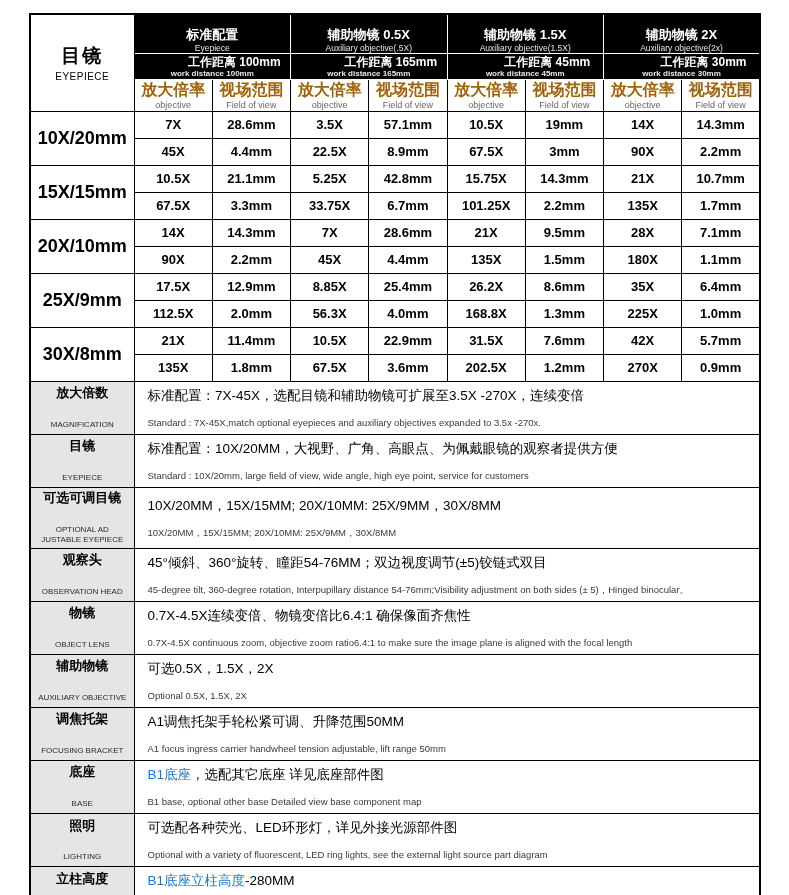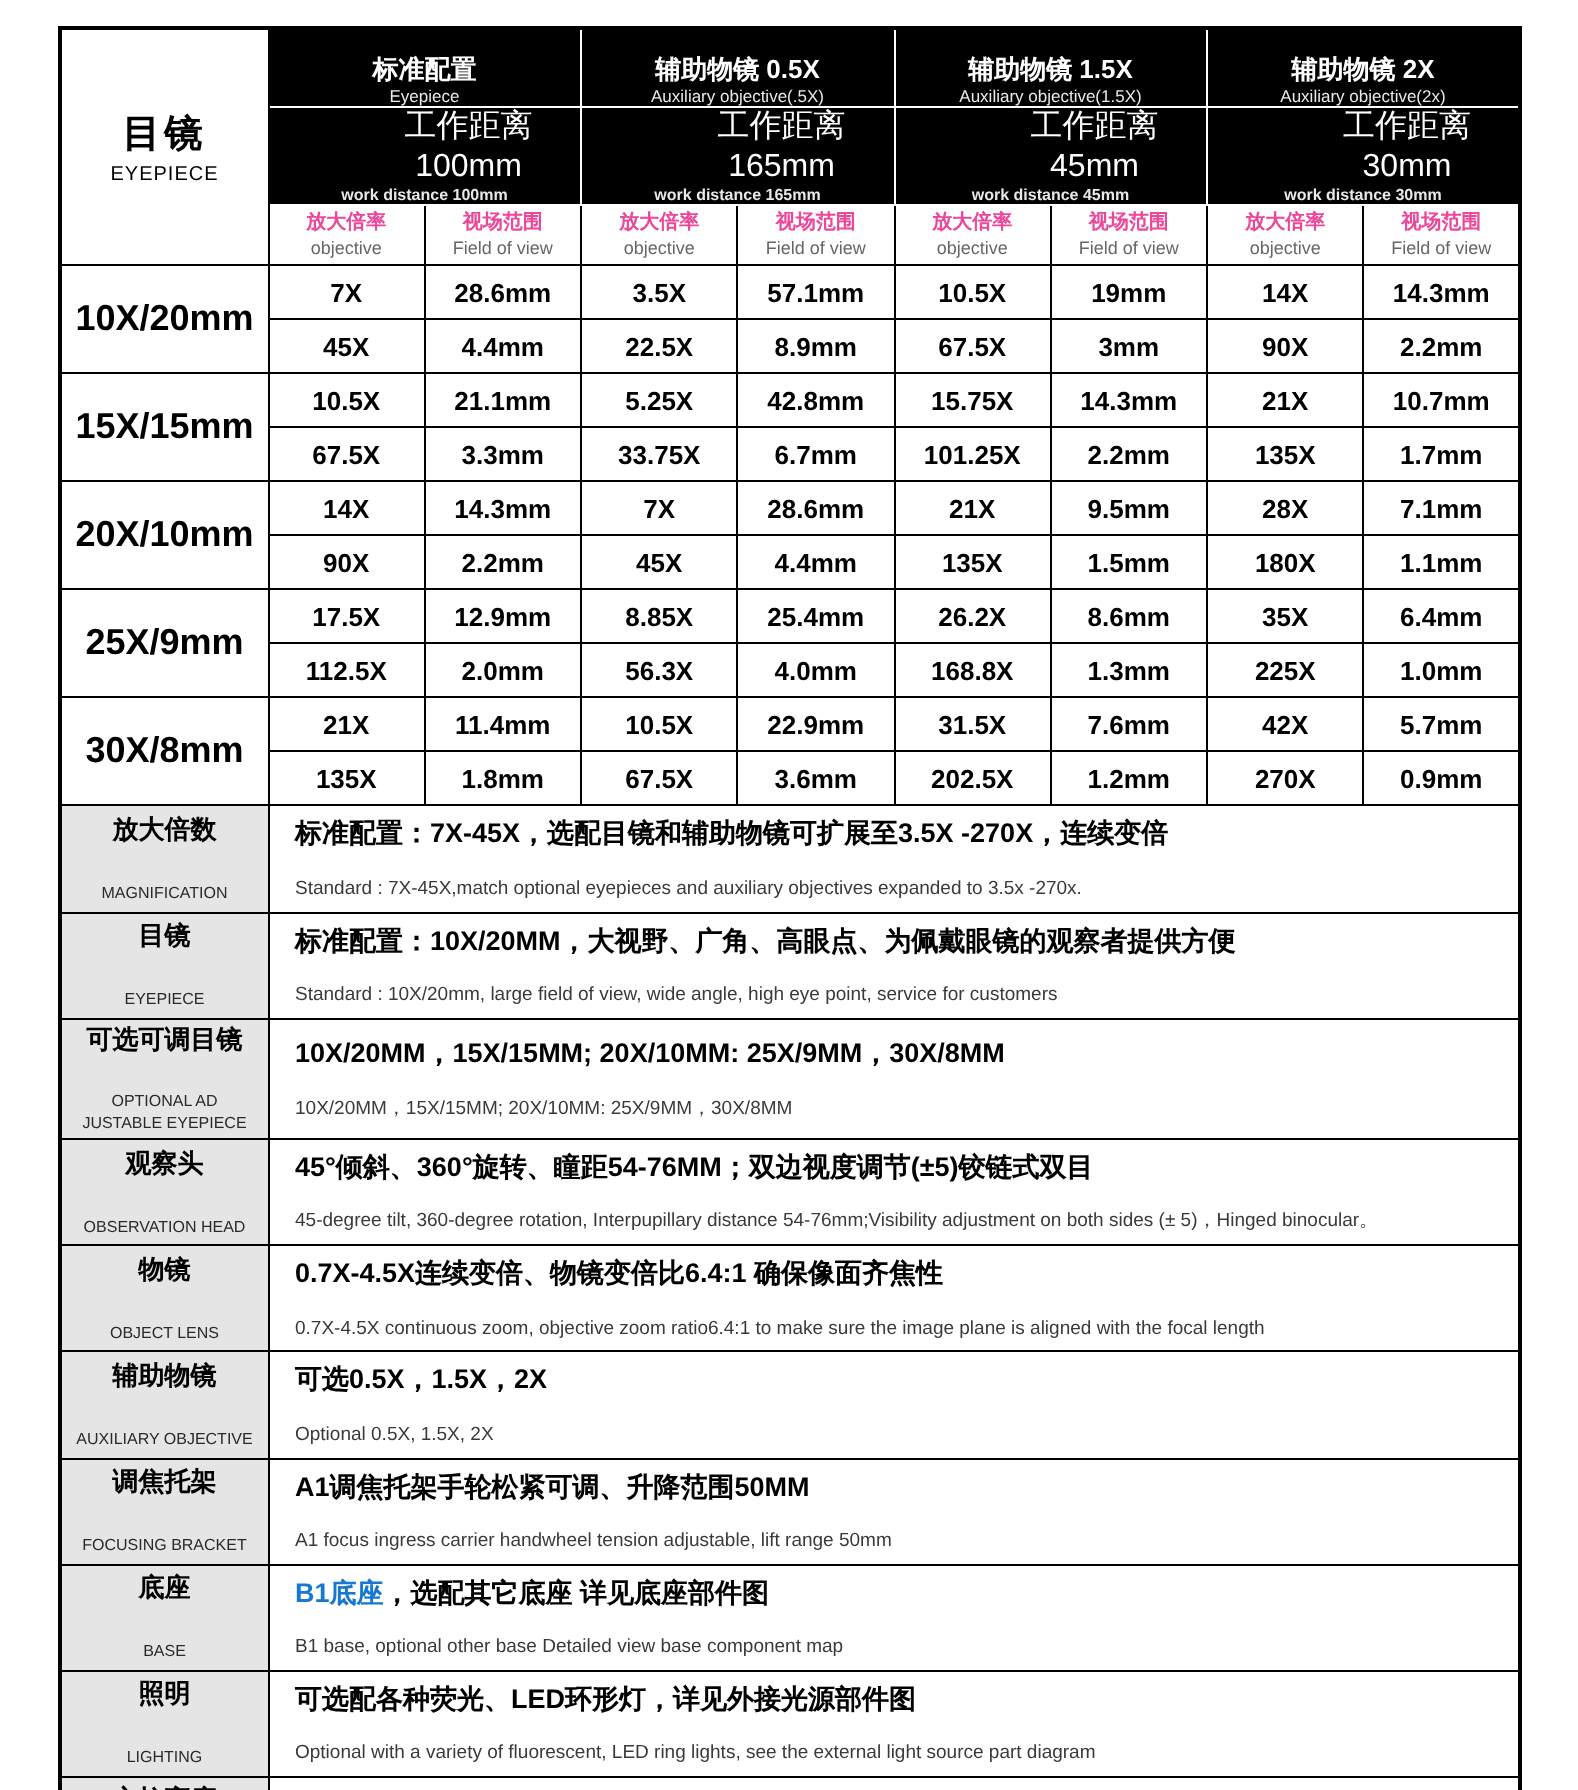"工作距离 100mm" .w-cn { font-size: 16px -> 12px; font-weight: normal -> bold }
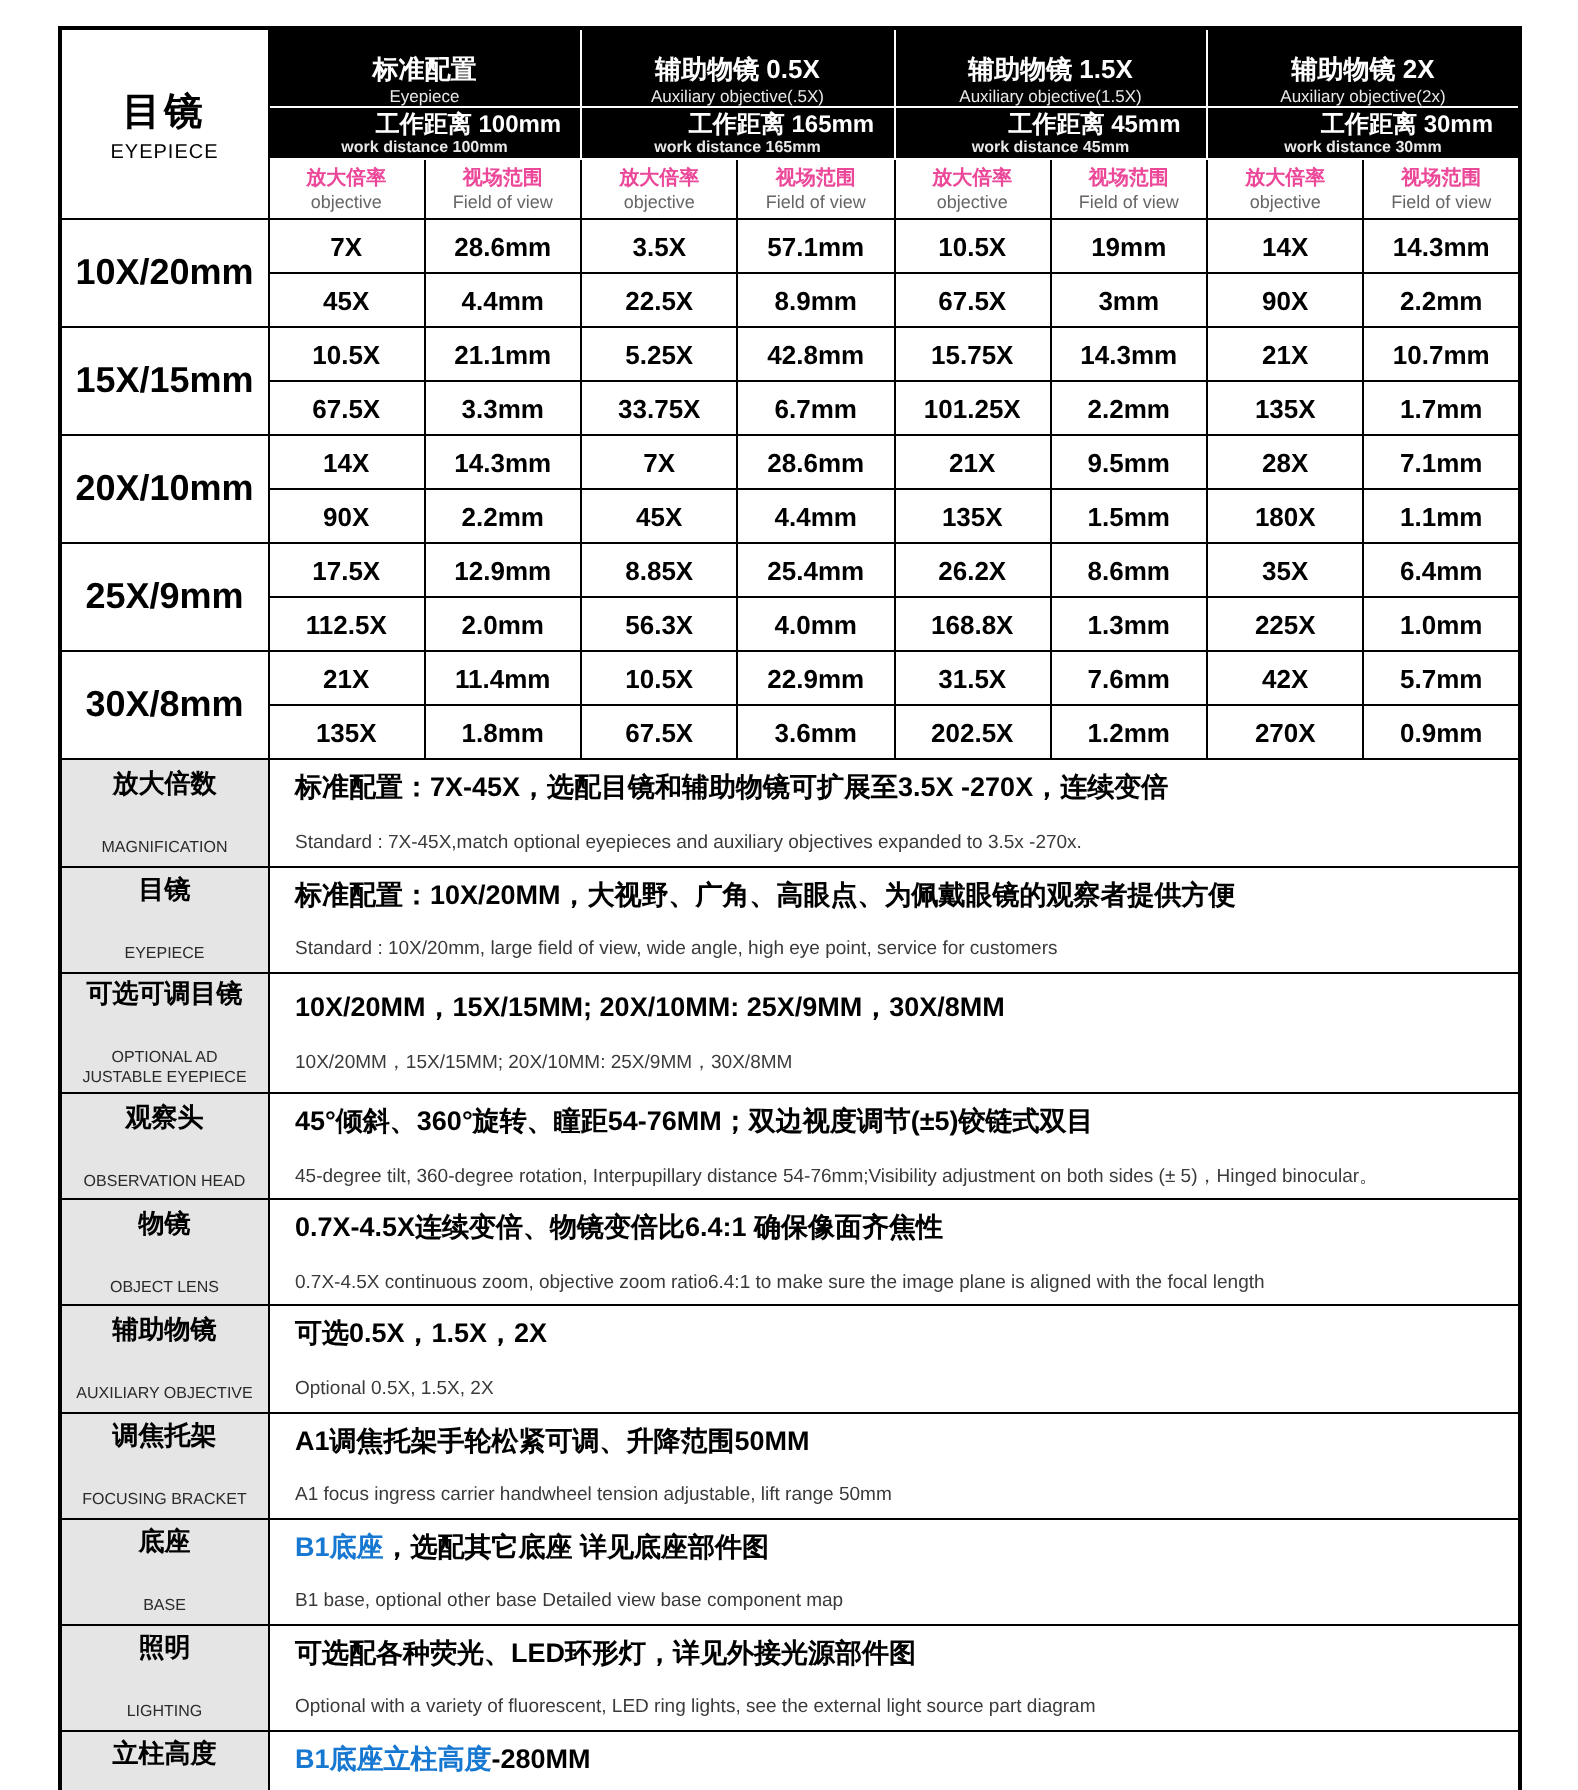"放大倍率" .s-cn { color: #ec4899 -> #a16207; font-size: 10px -> 16px }
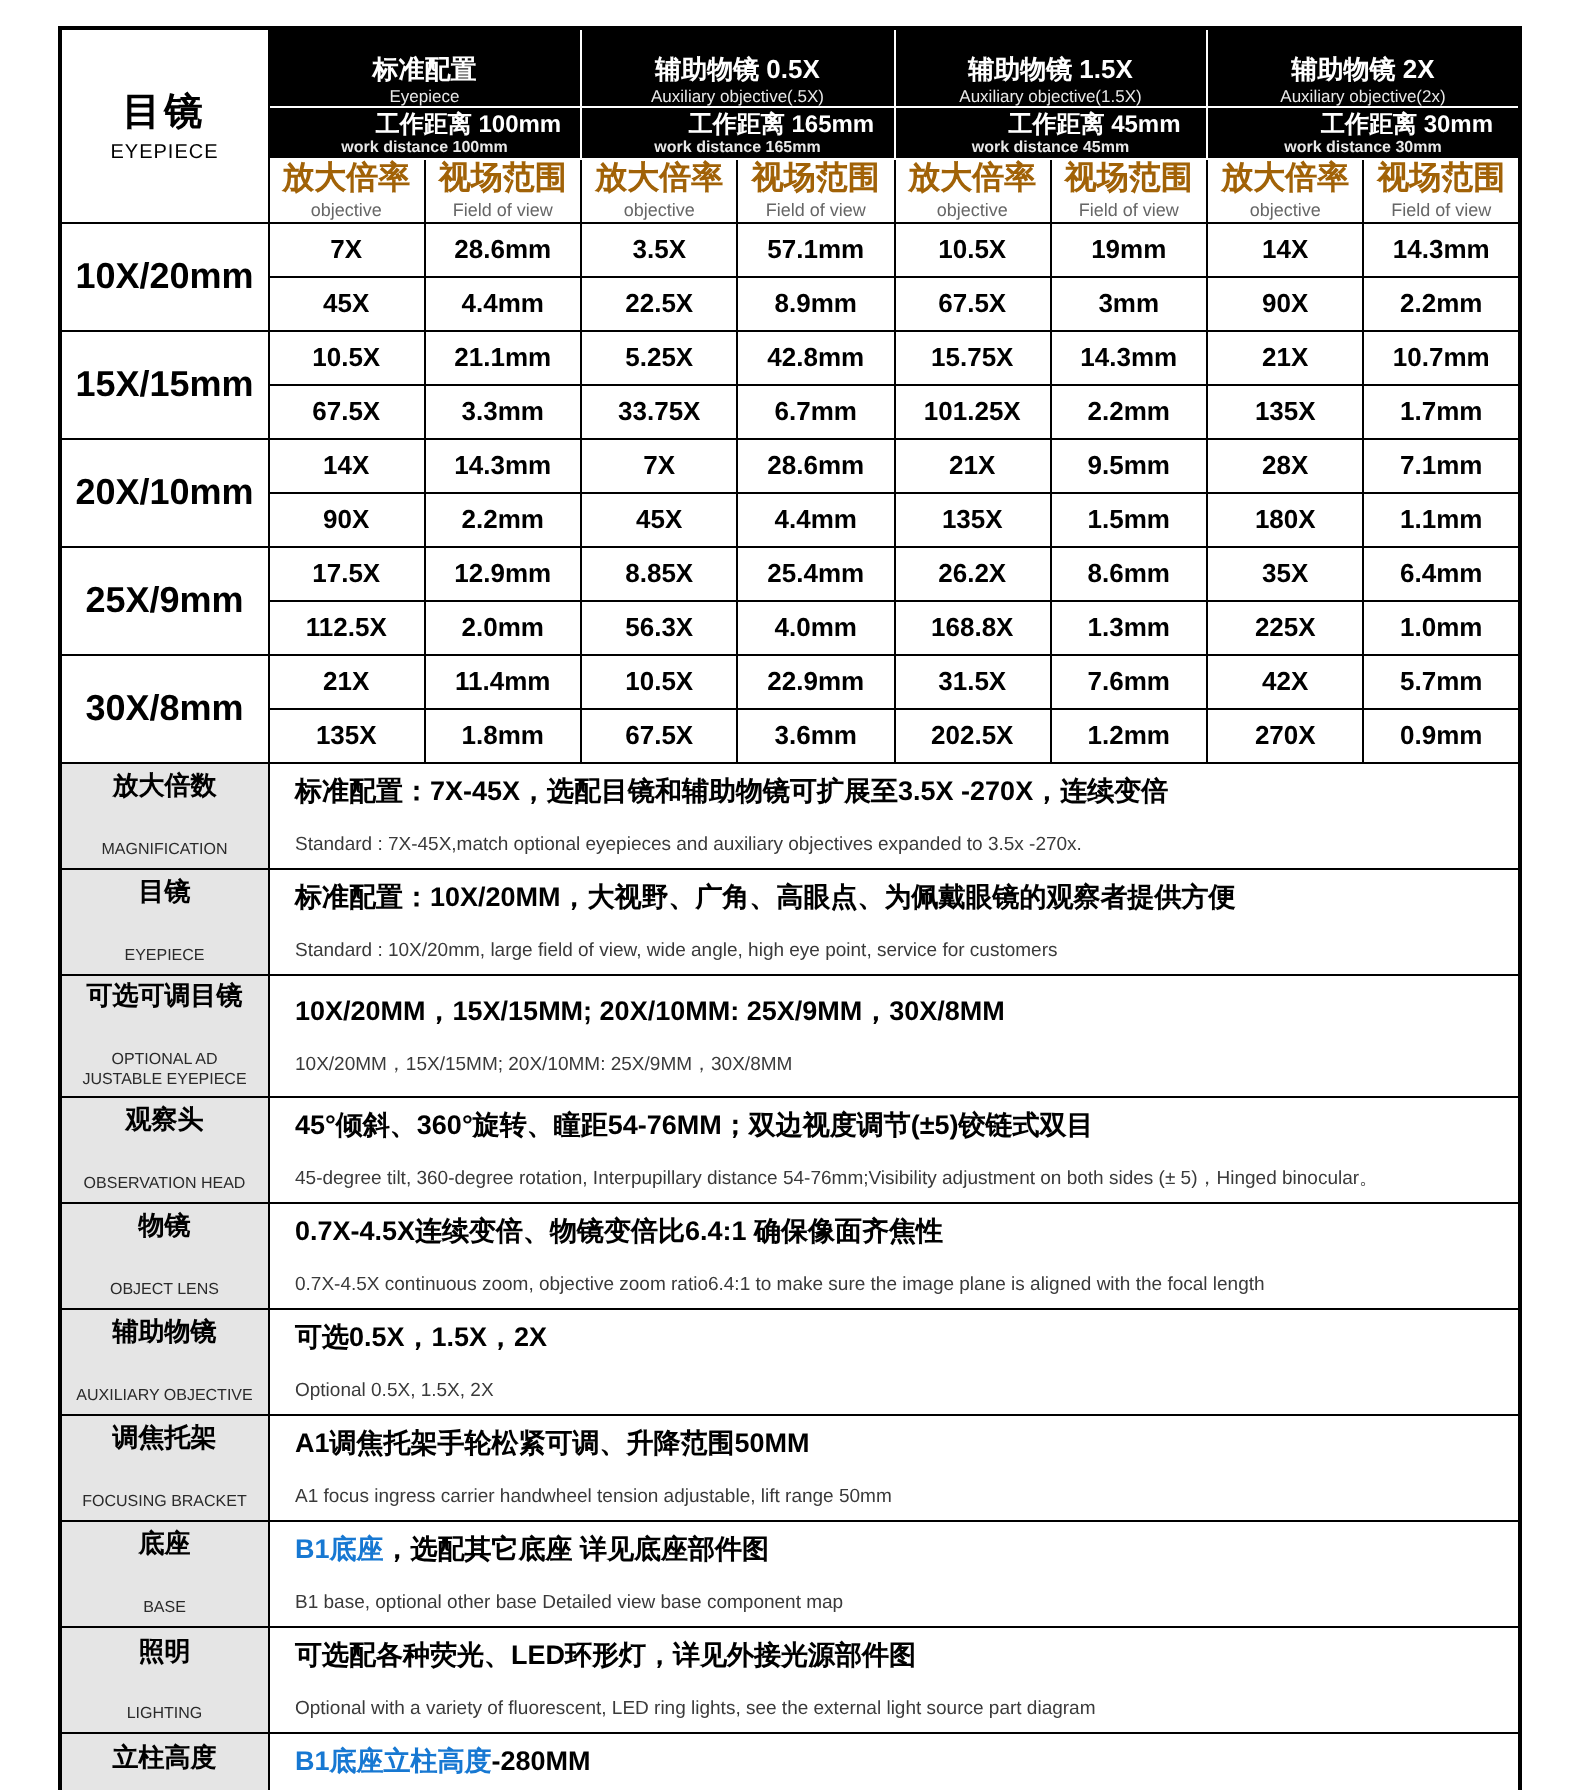"标准配置：7X-45X，选配目镜和辅助物镜可扩展至3.5X -270X，连续变倍" .spec-cn { font-weight: bold -> normal }
